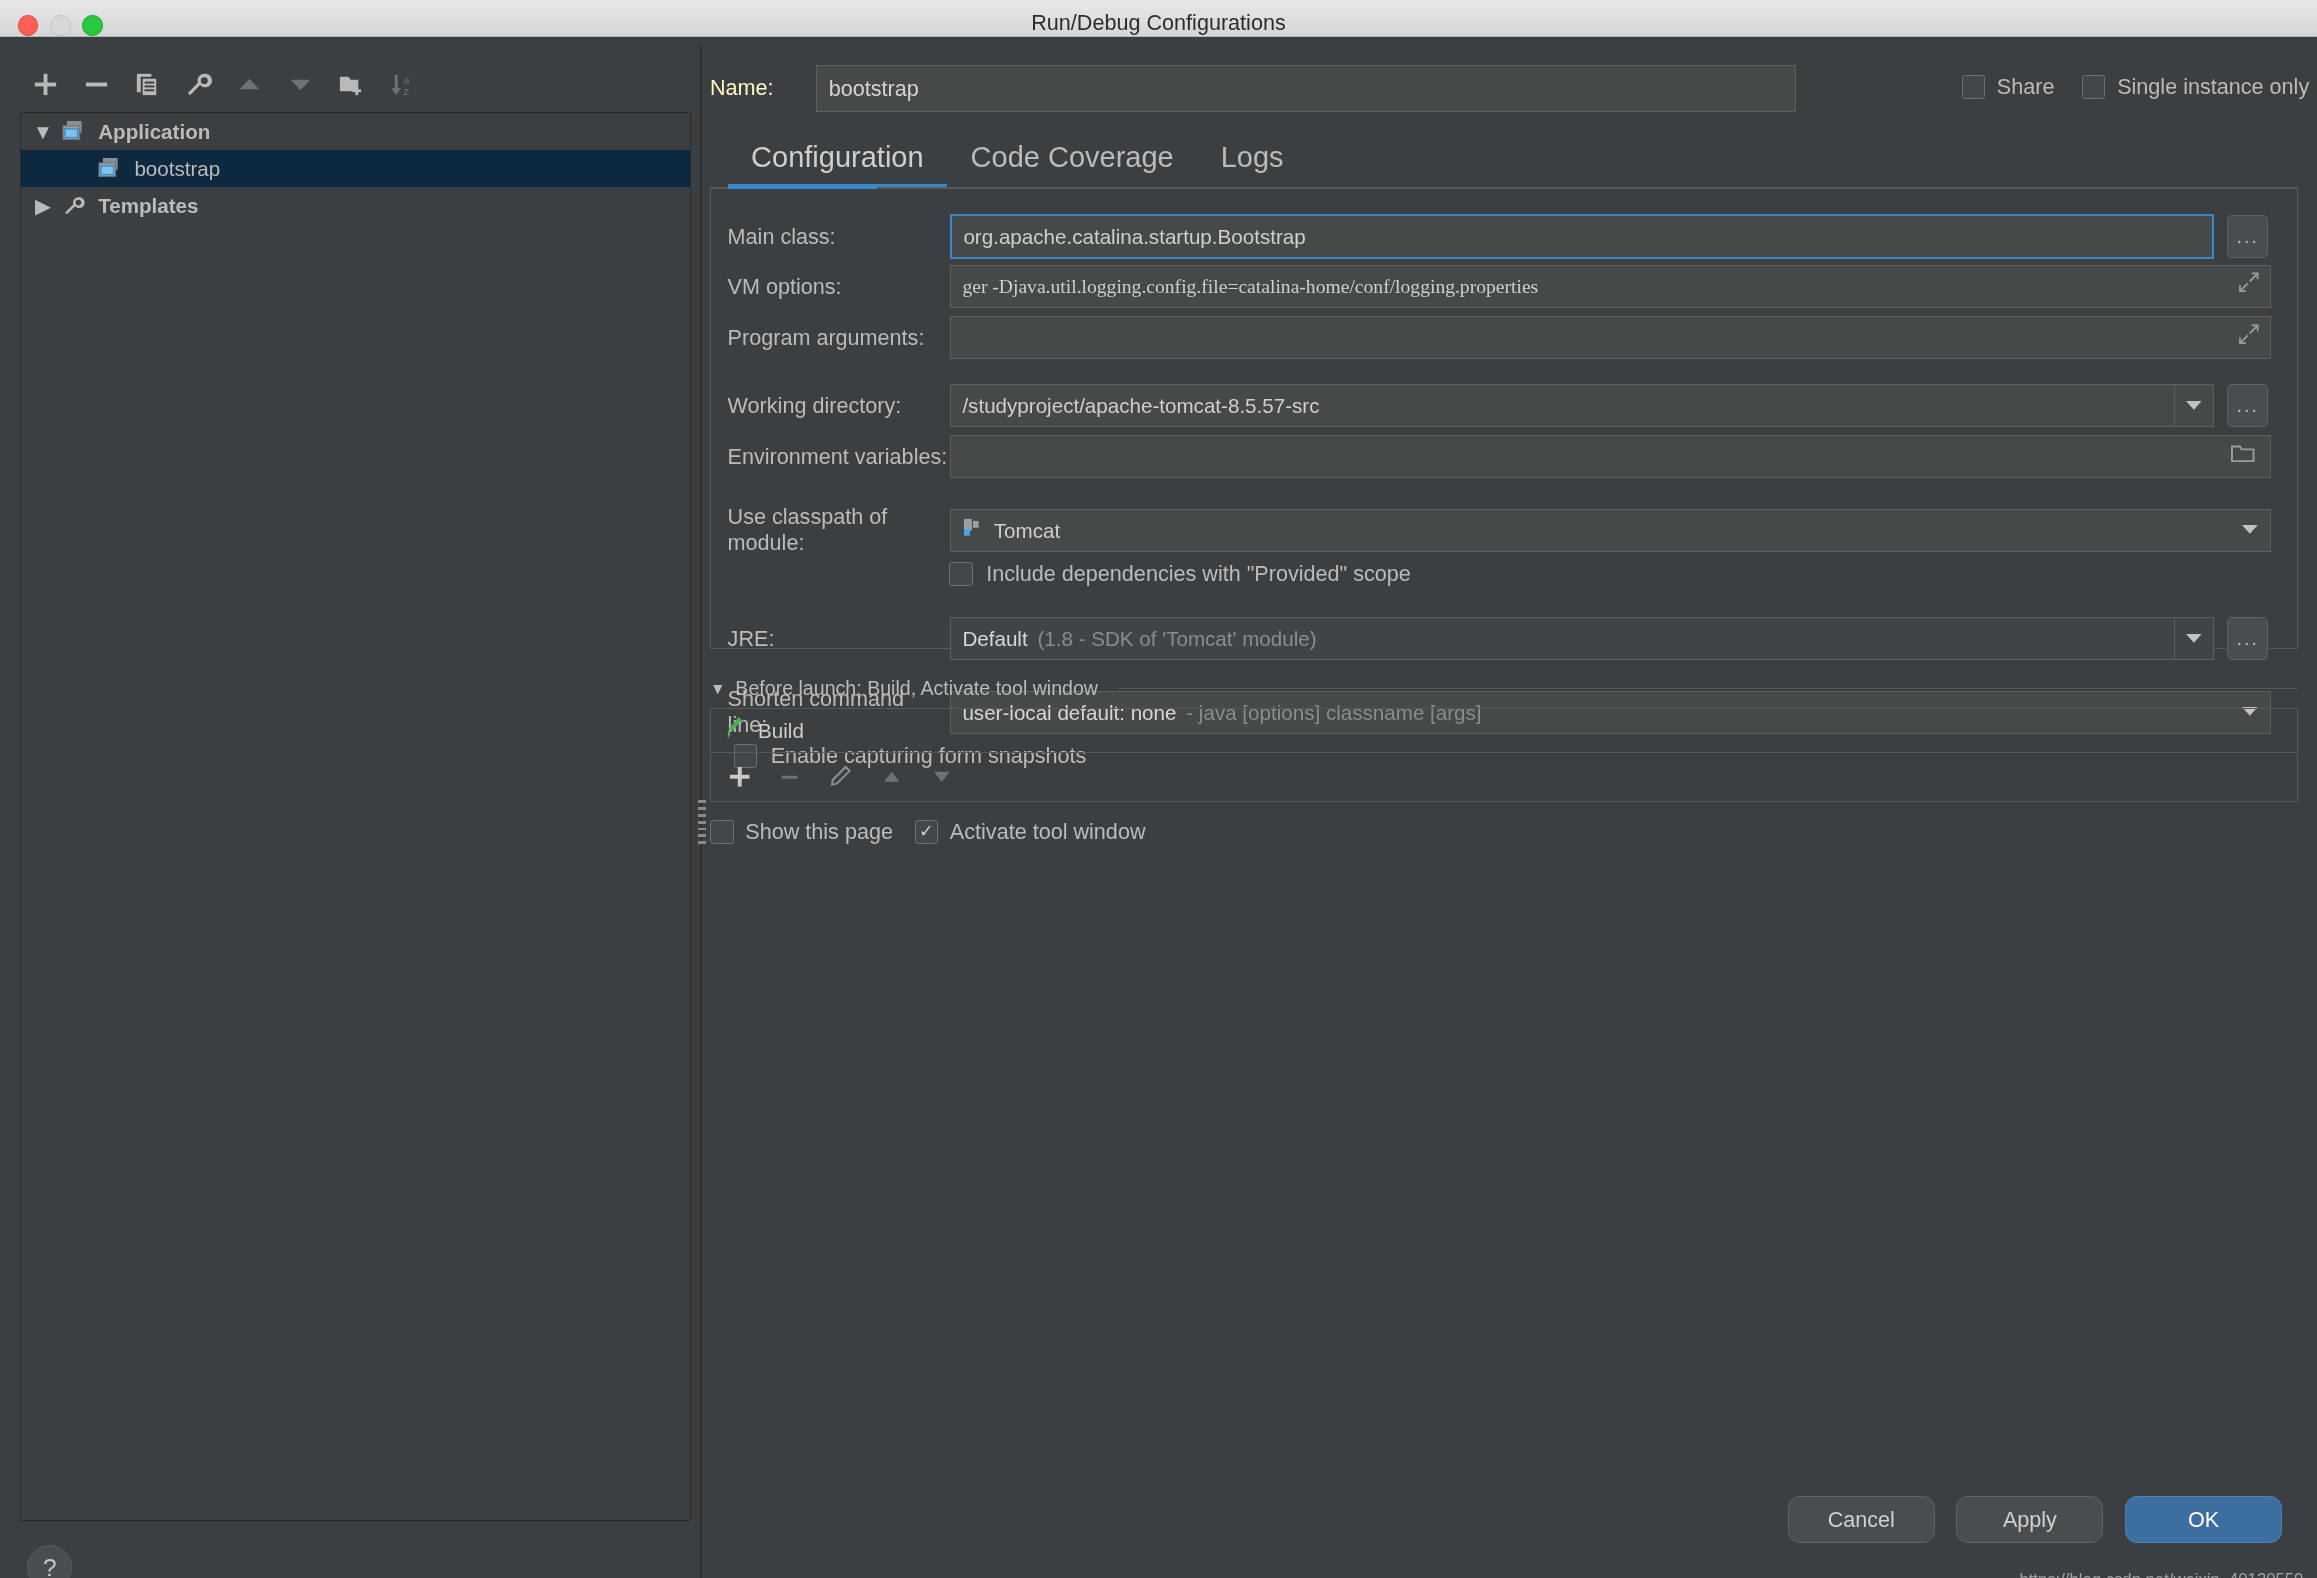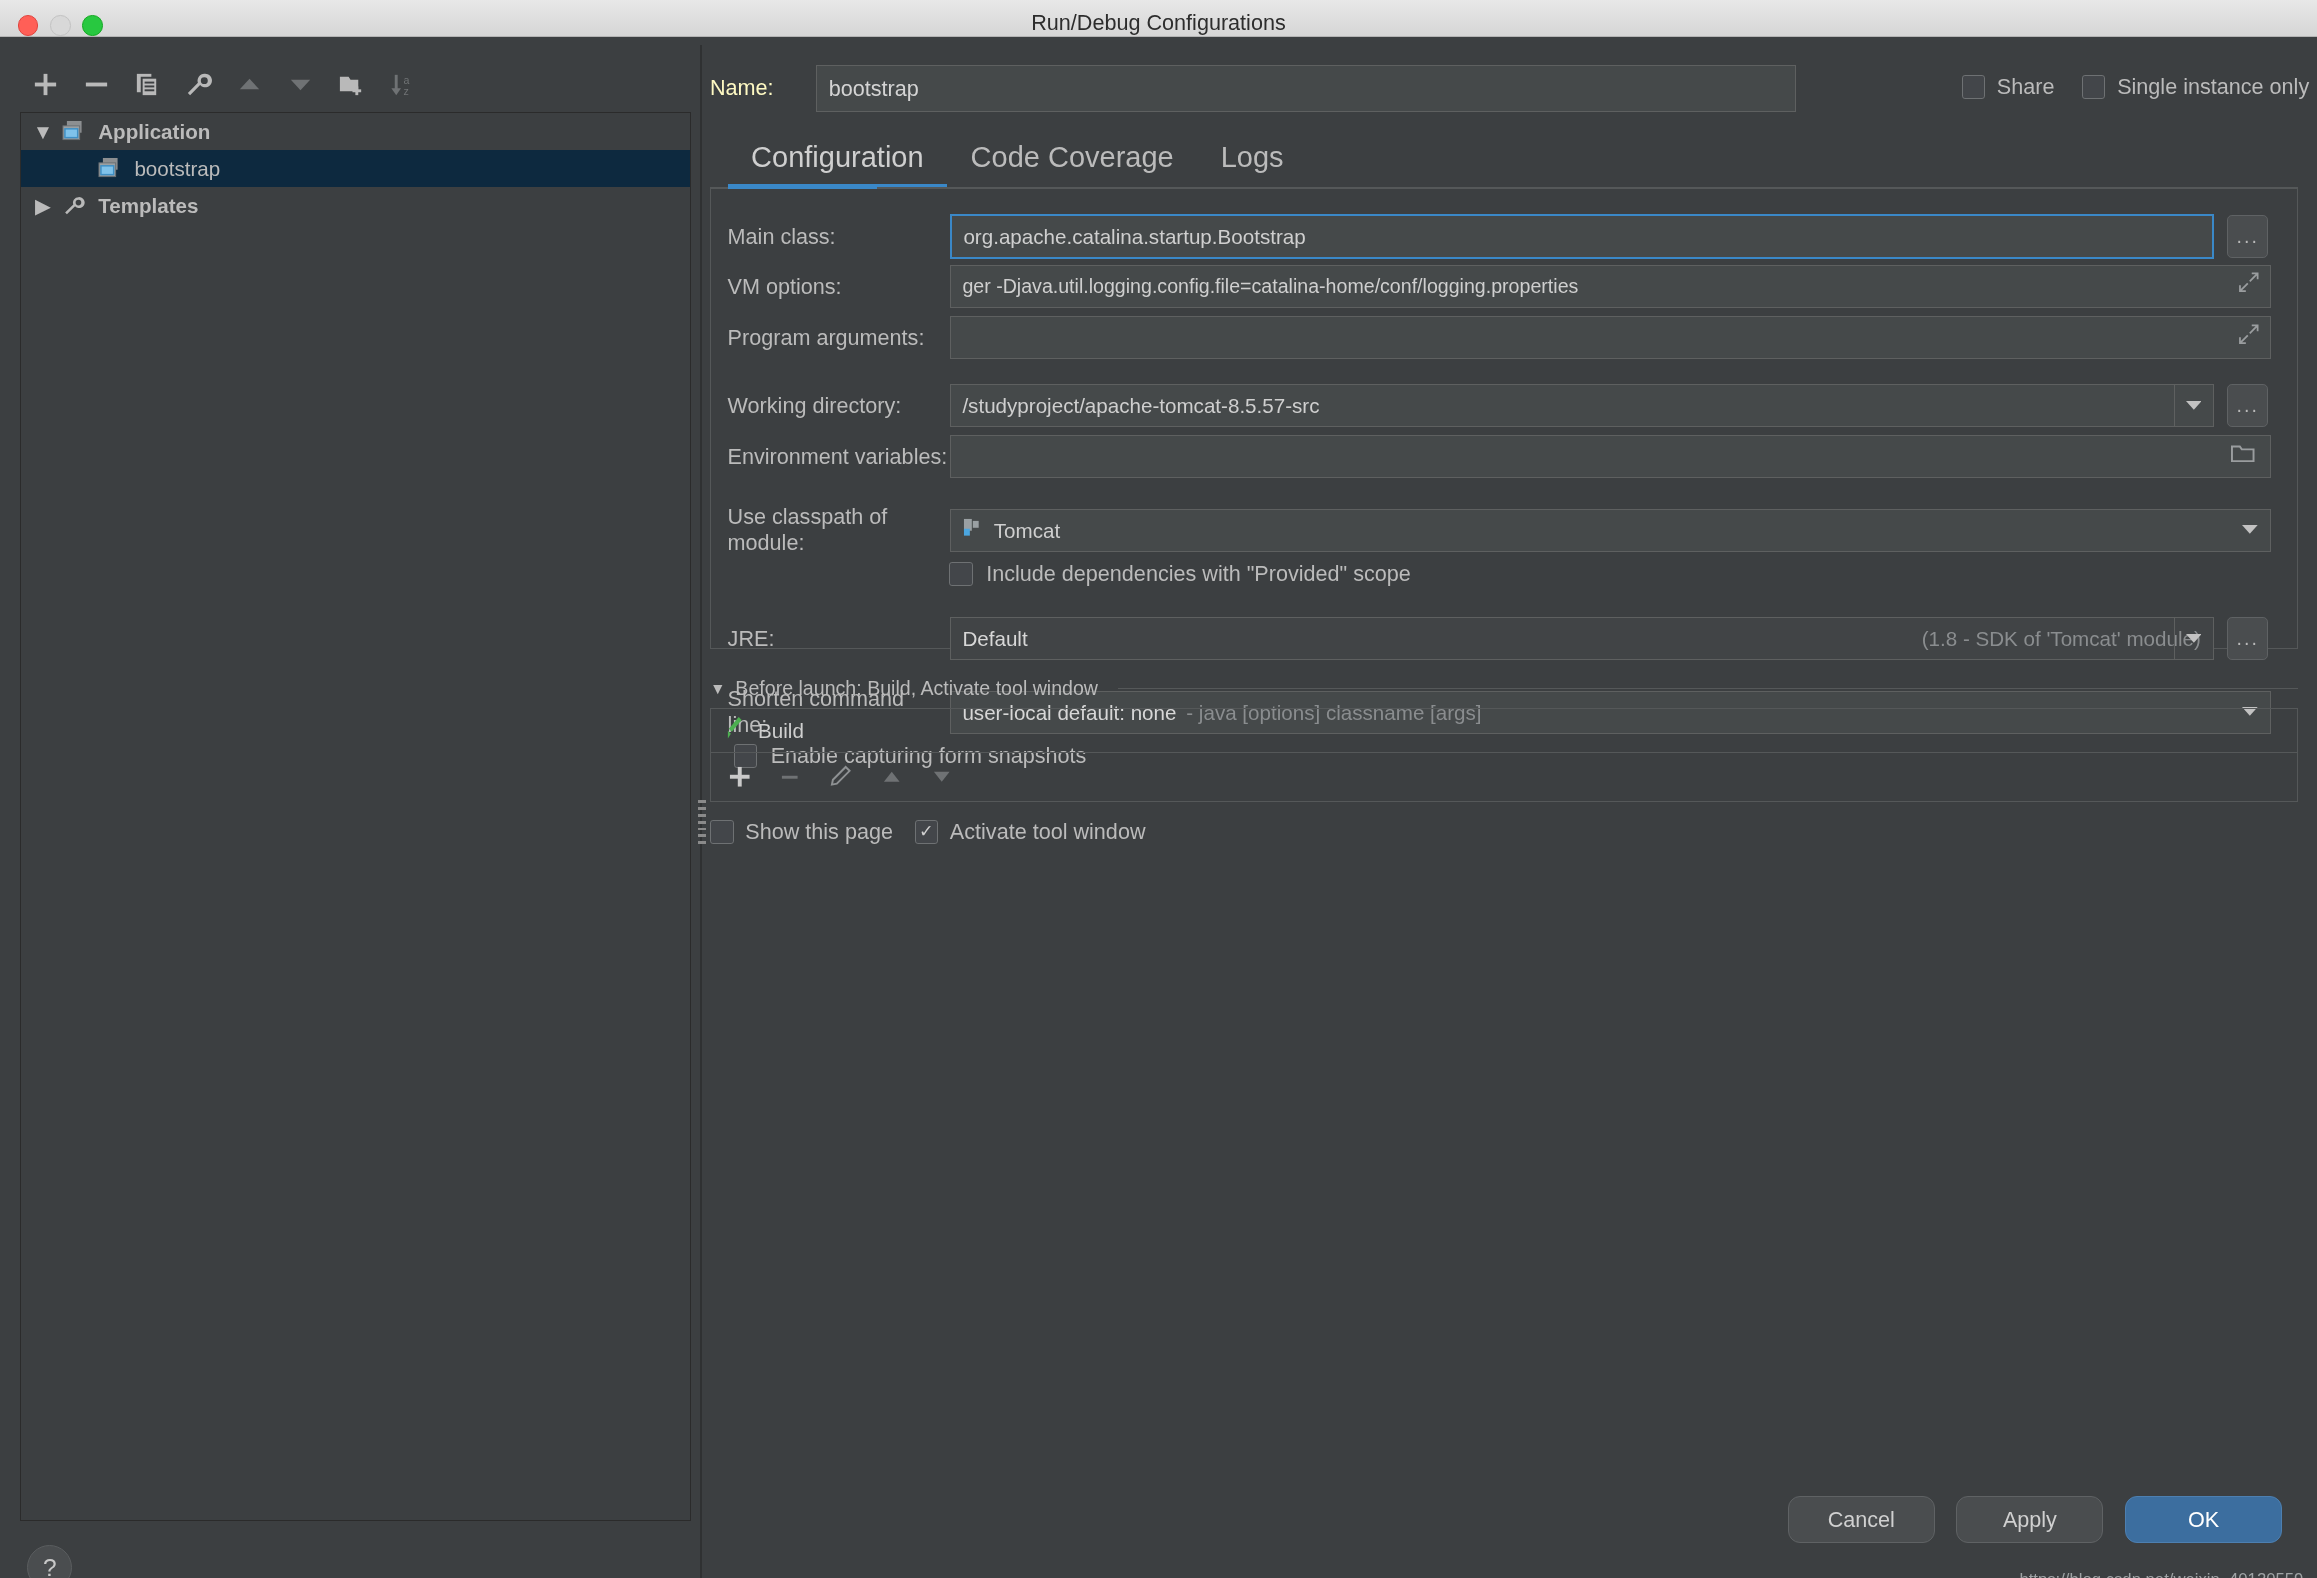"ger" .f-input.mono { font-family: Liberation Sans, sans-serif -> Liberation Serif, serif }
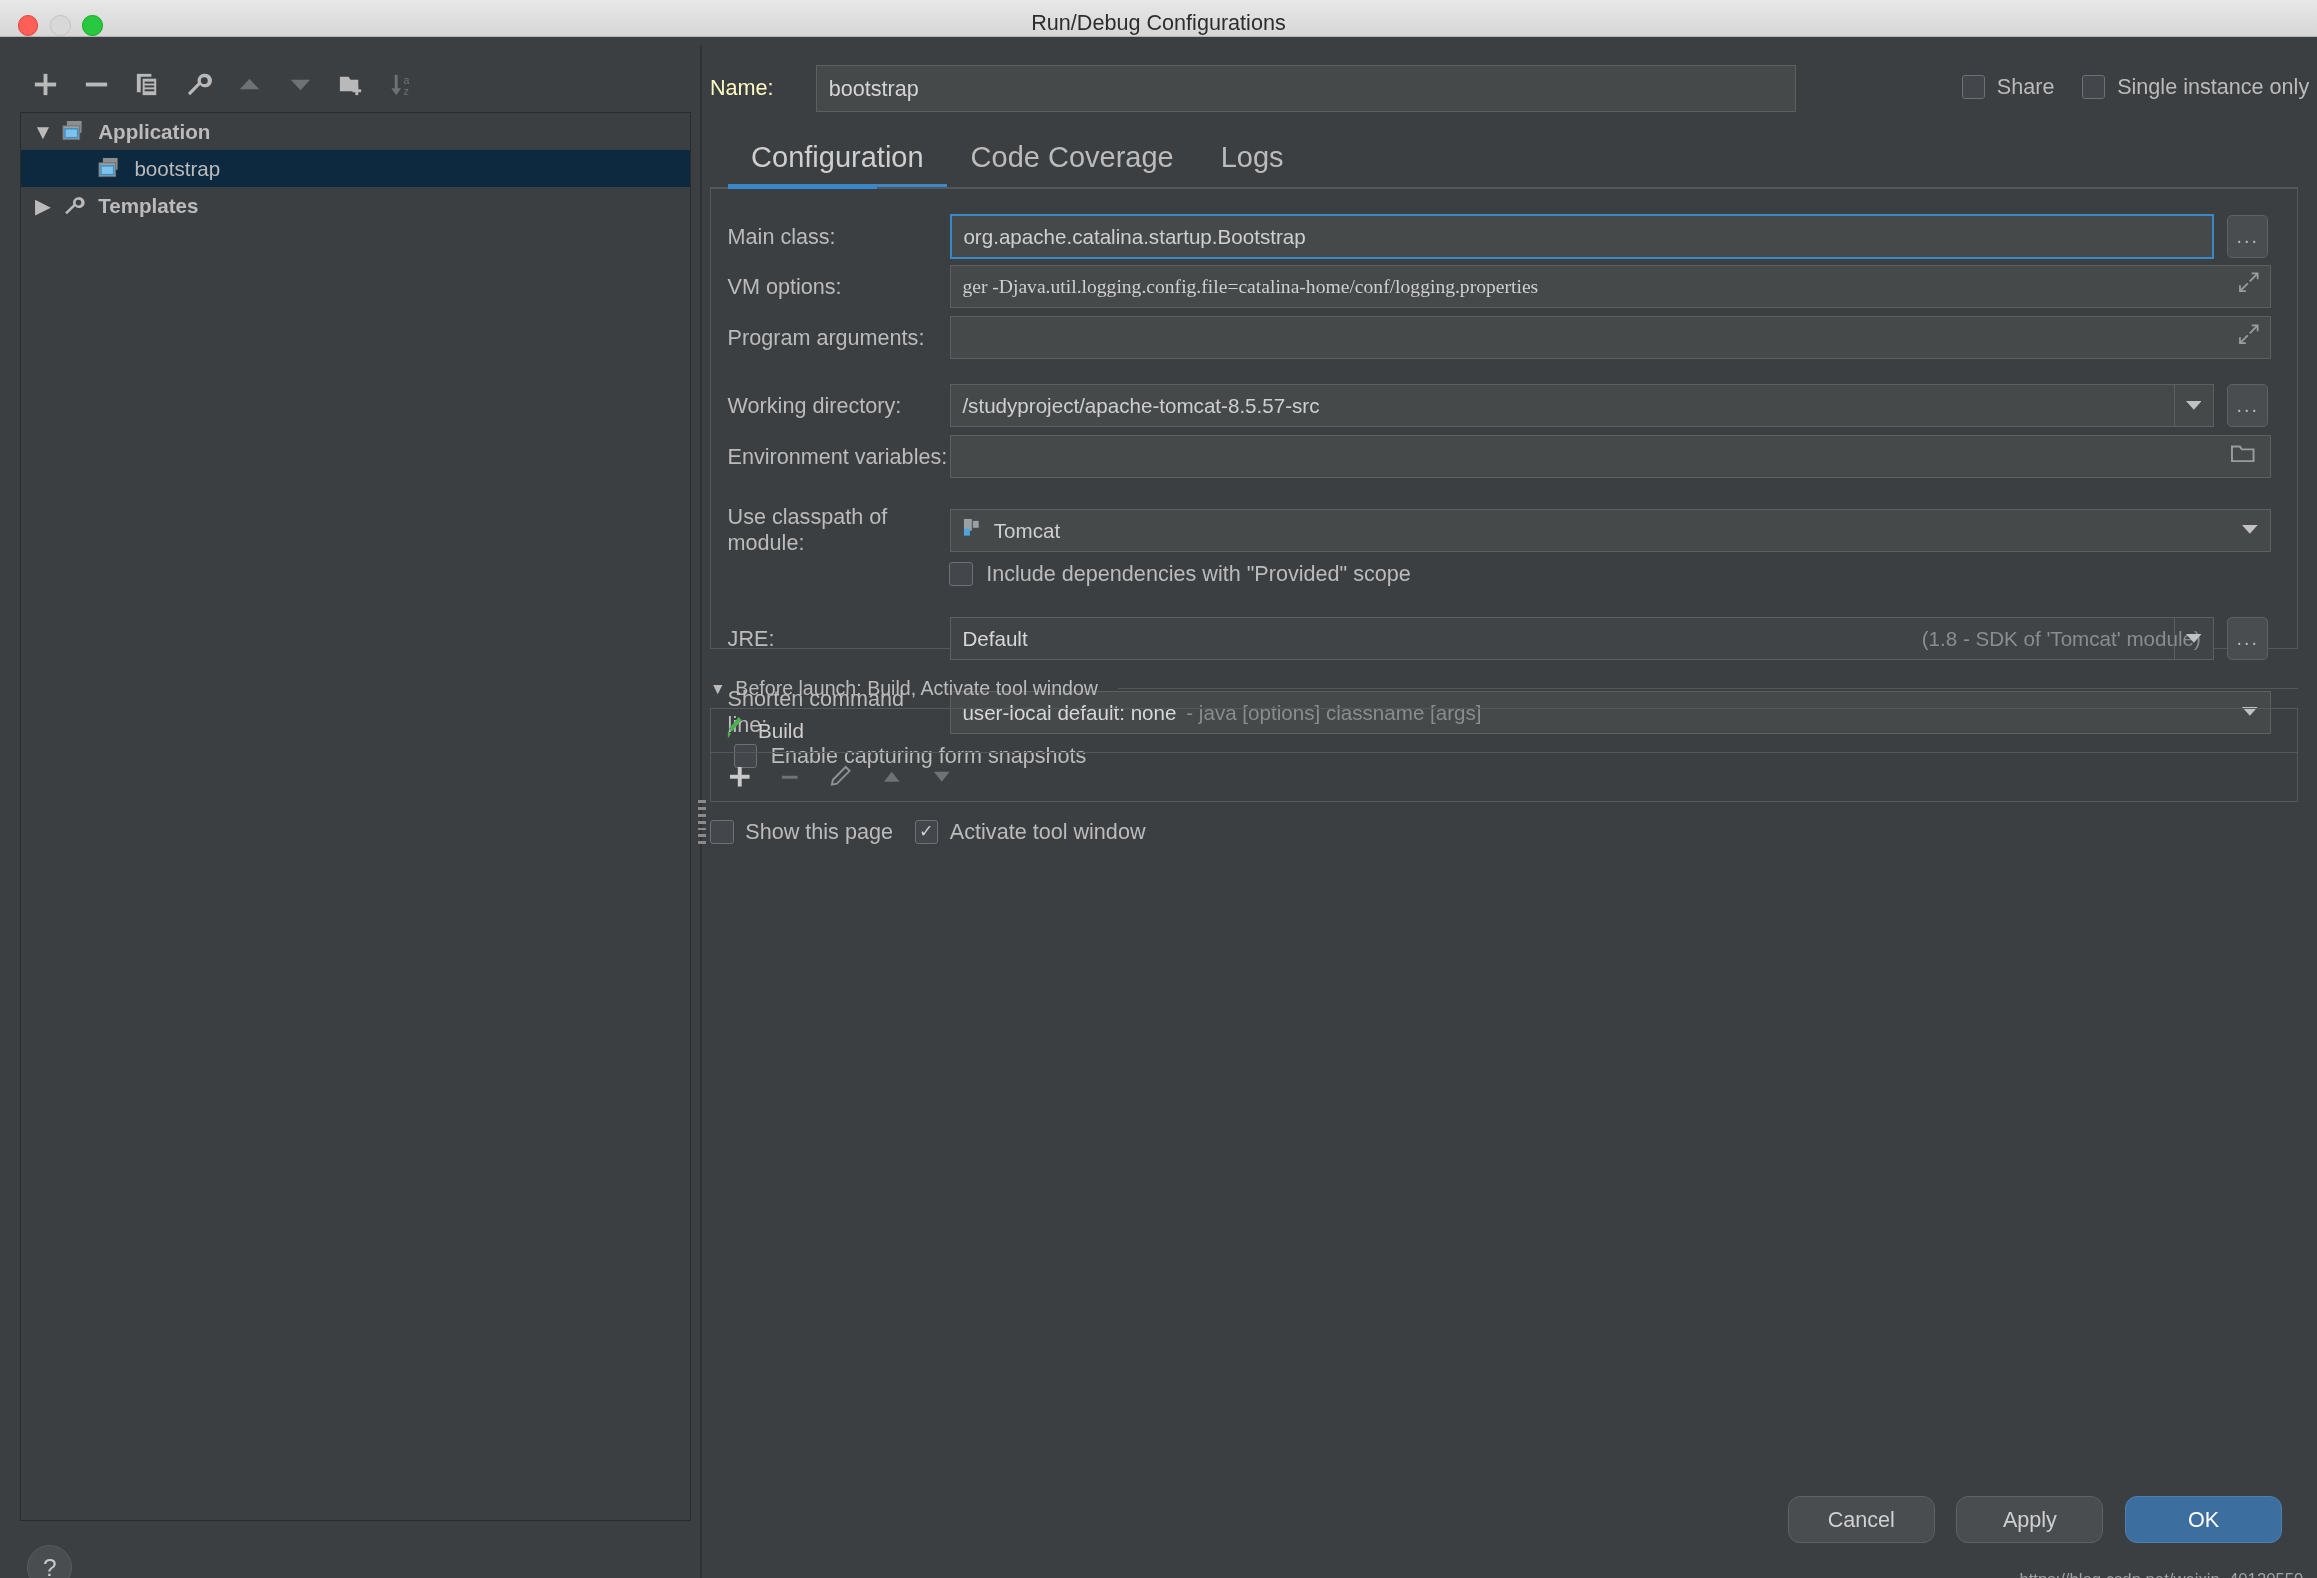"Default" .f-input.readonly { justify-content: space-between -> none }
